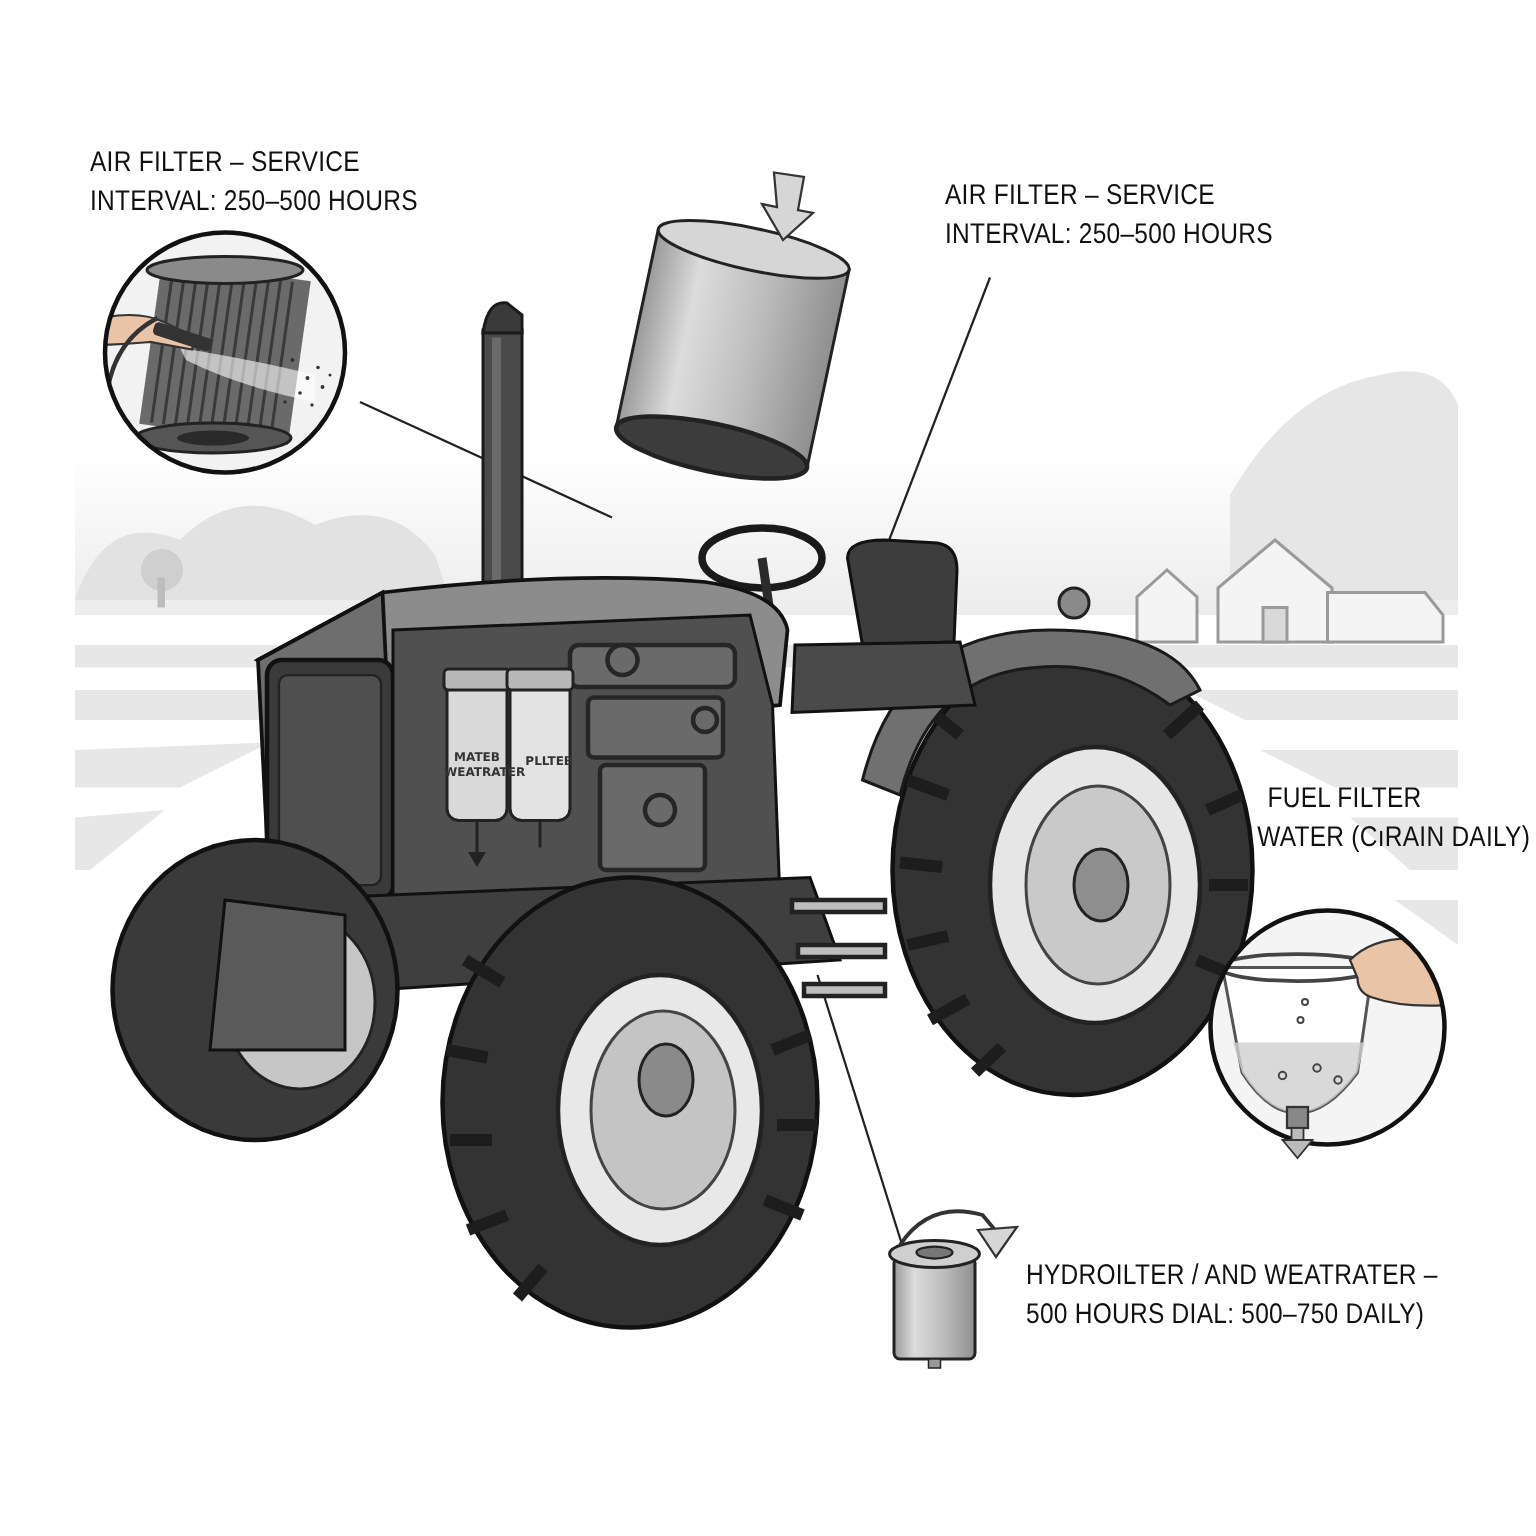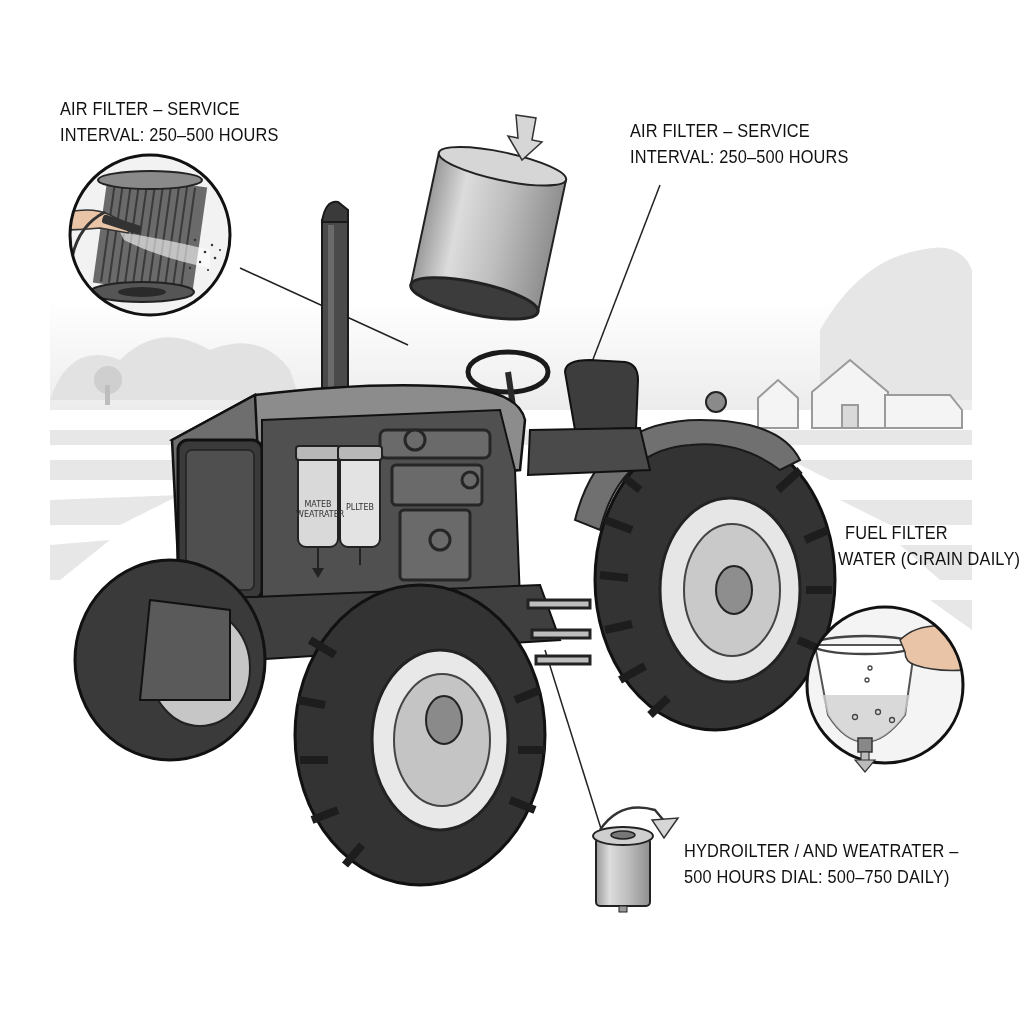"MATEB" .filter-text { font-weight: 400 -> 700 }
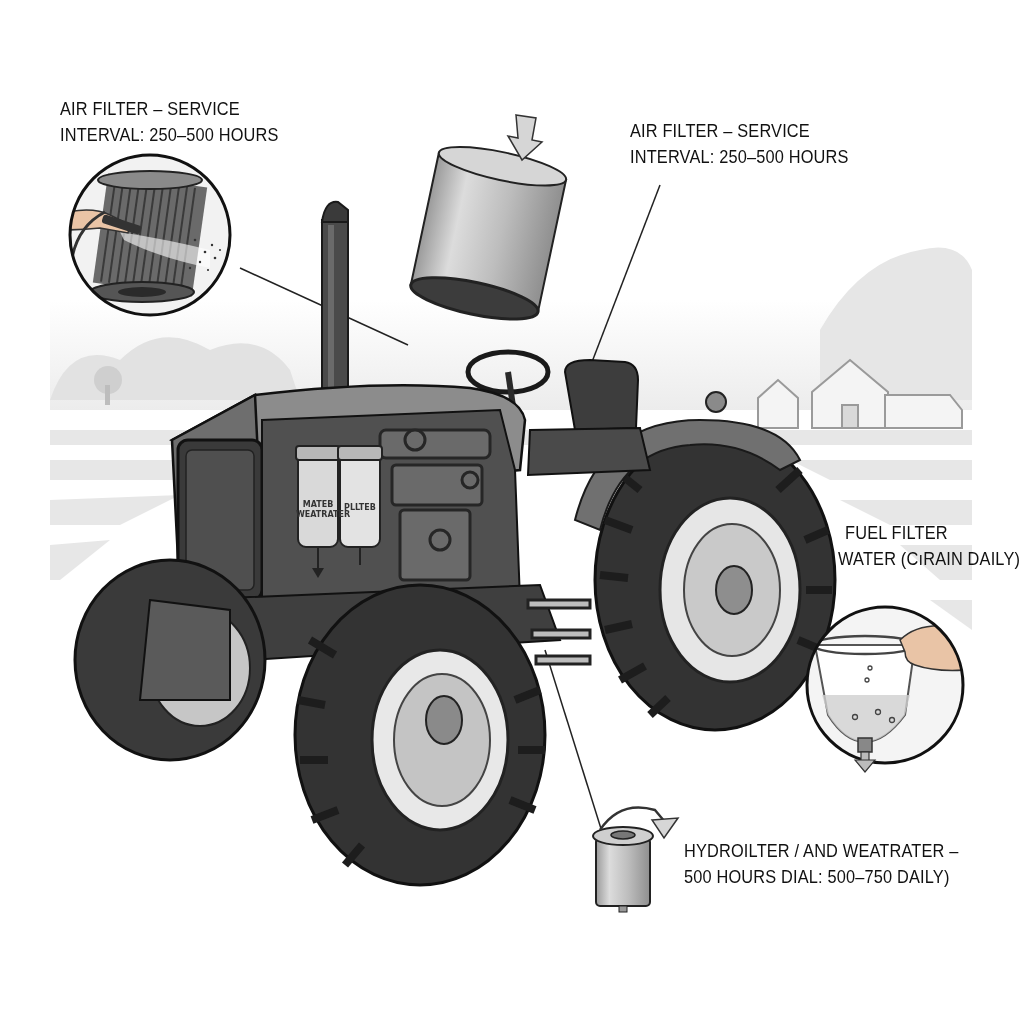"PLLTEB" div.filter-text { text-align: none -> right }
